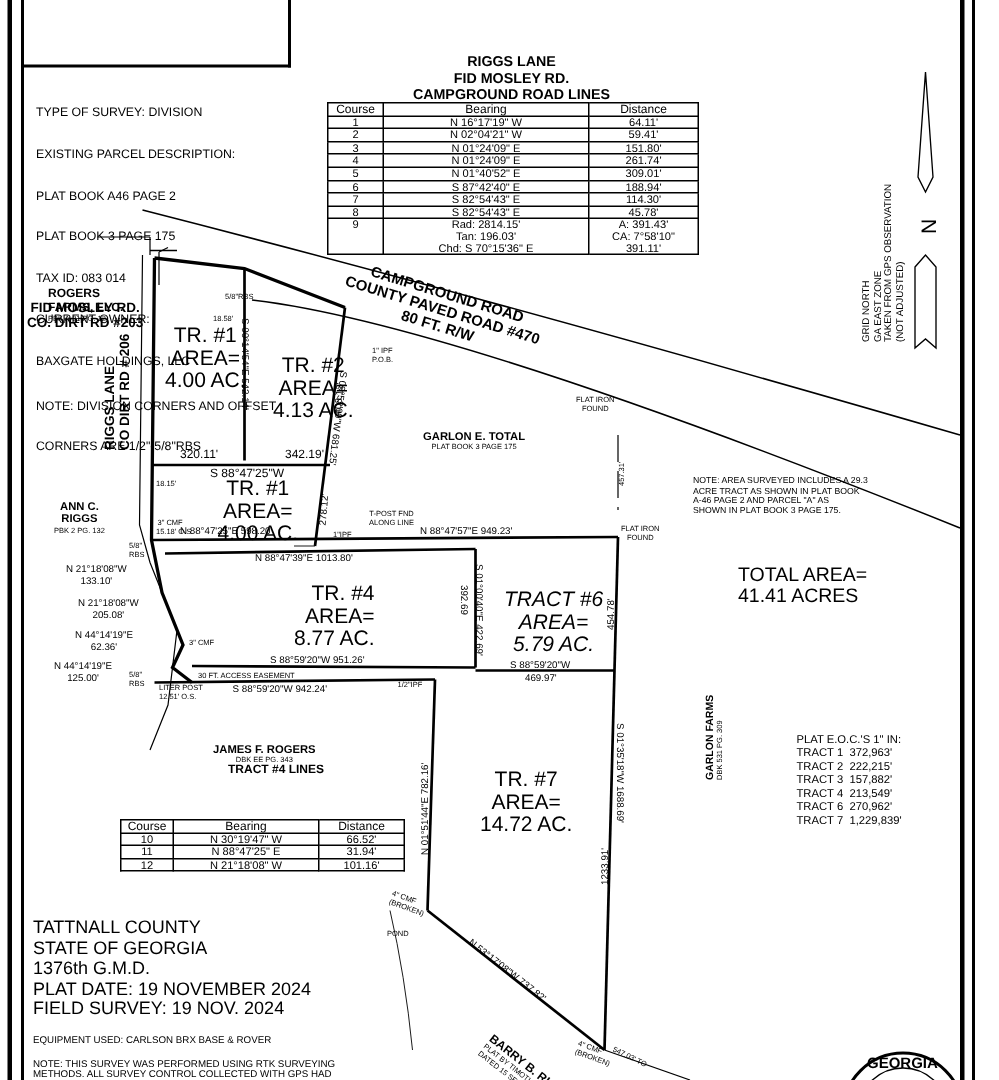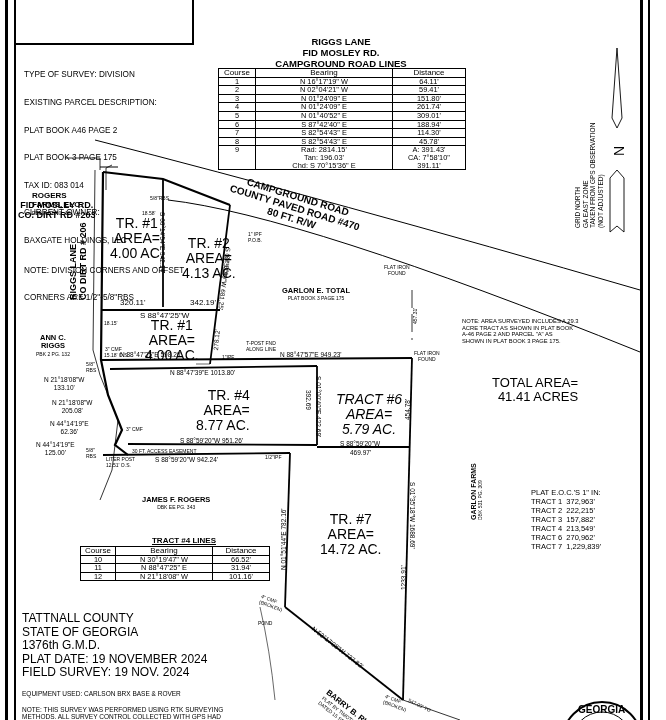"TOTAL AREA=" .total { text-align: right -> left }
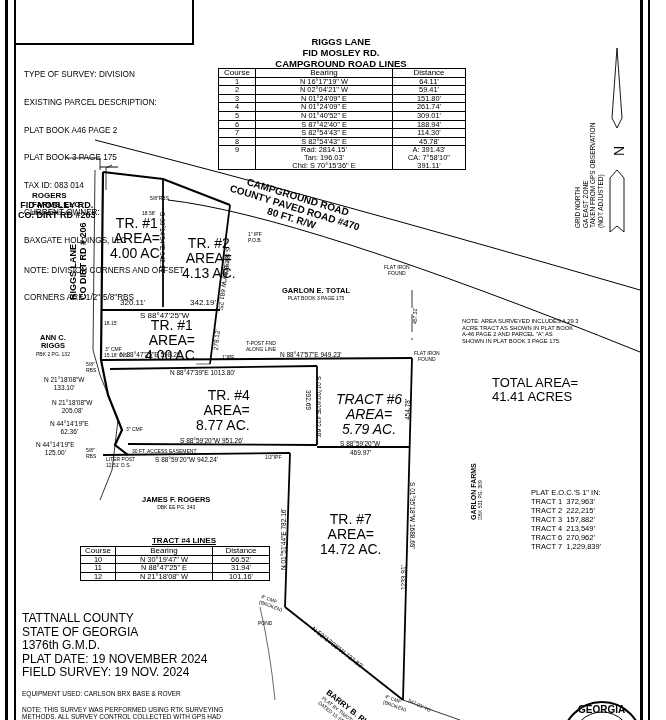"TRACT #4 LINES" div.lbl { text-decoration: underline -> none; top: 536px -> 508px }
